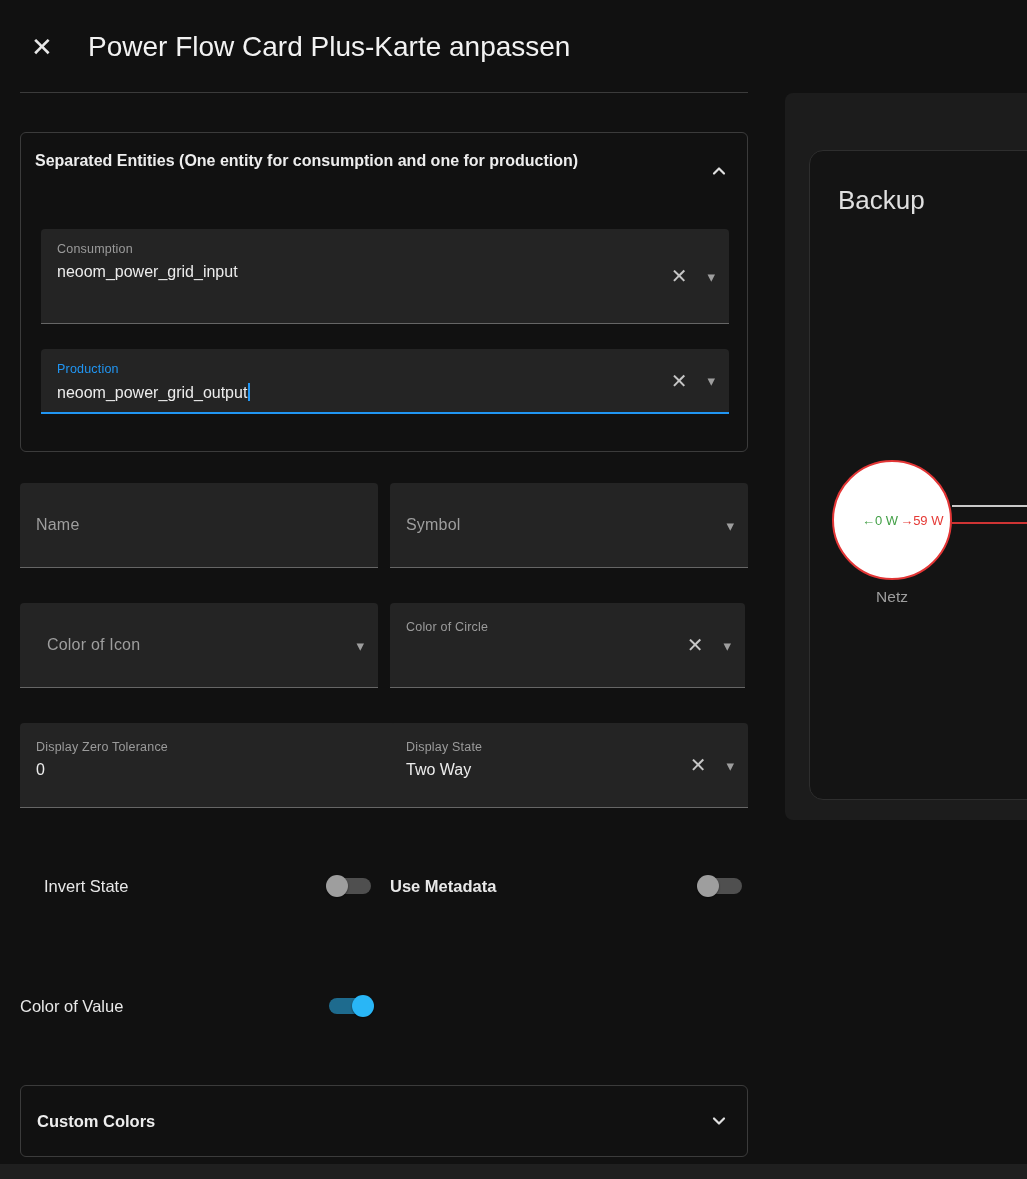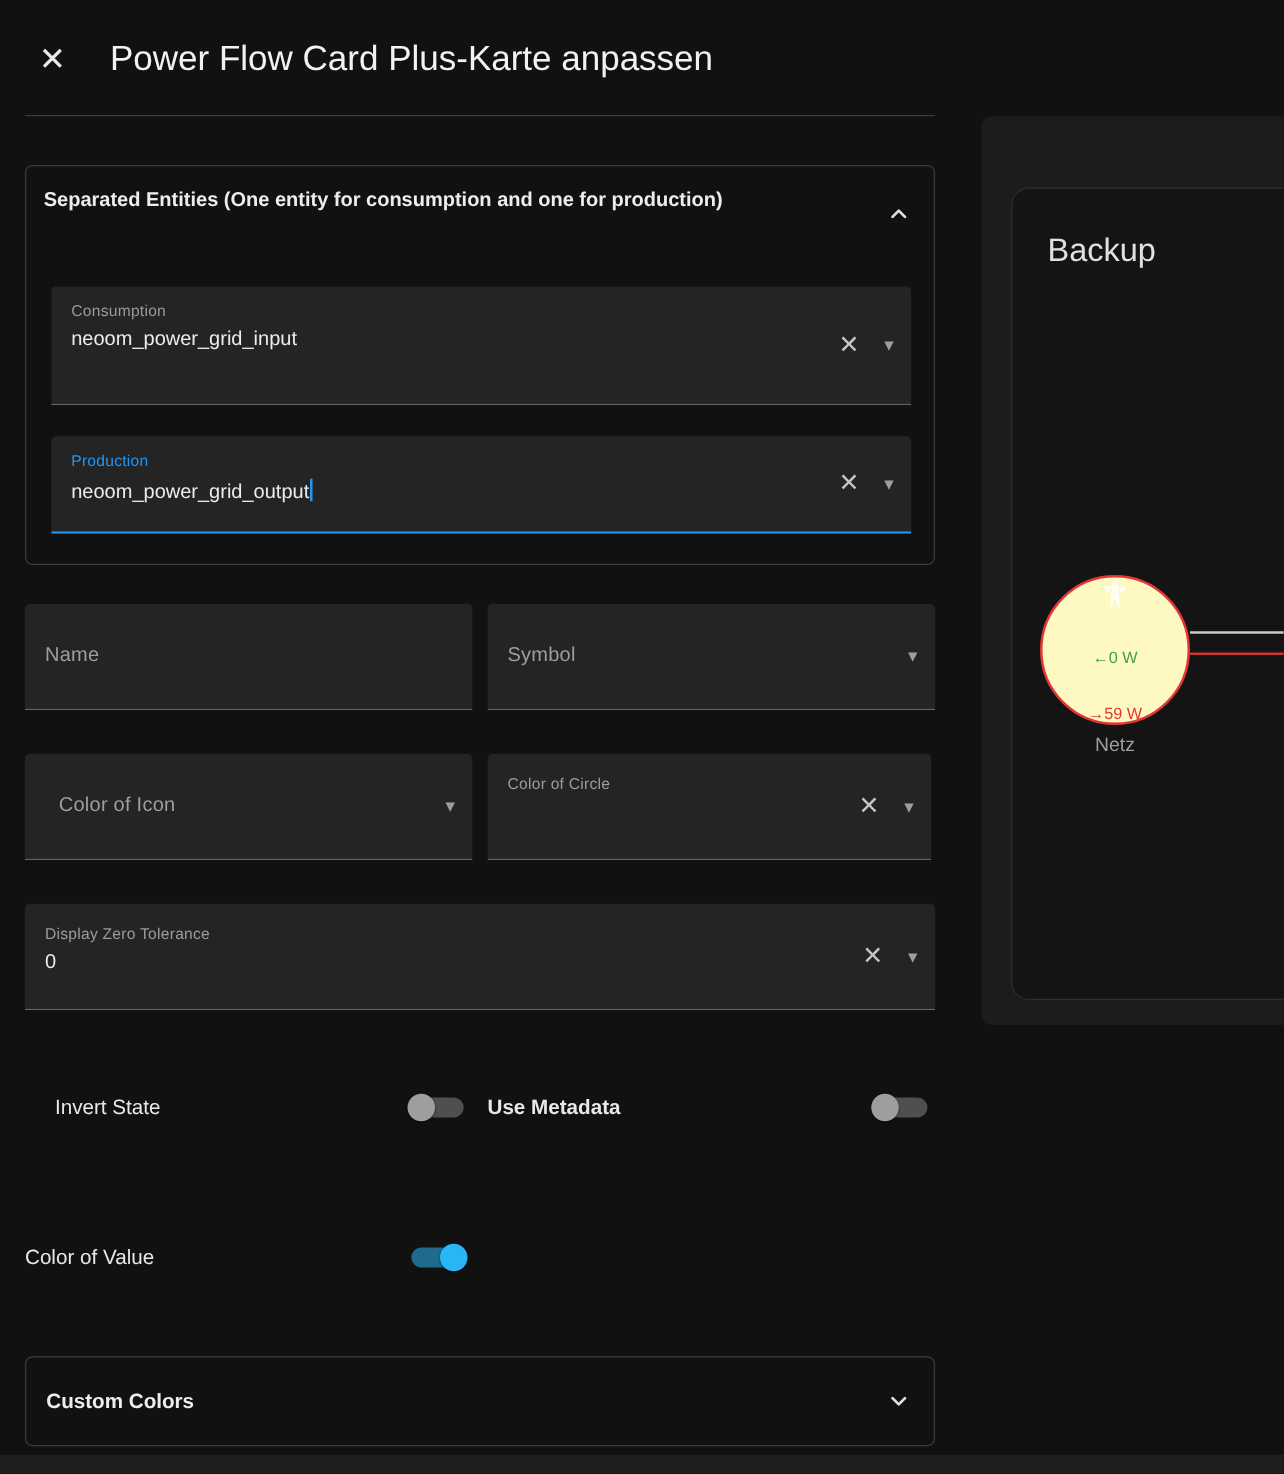"Production" div.tf { height: 78px -> 65px }
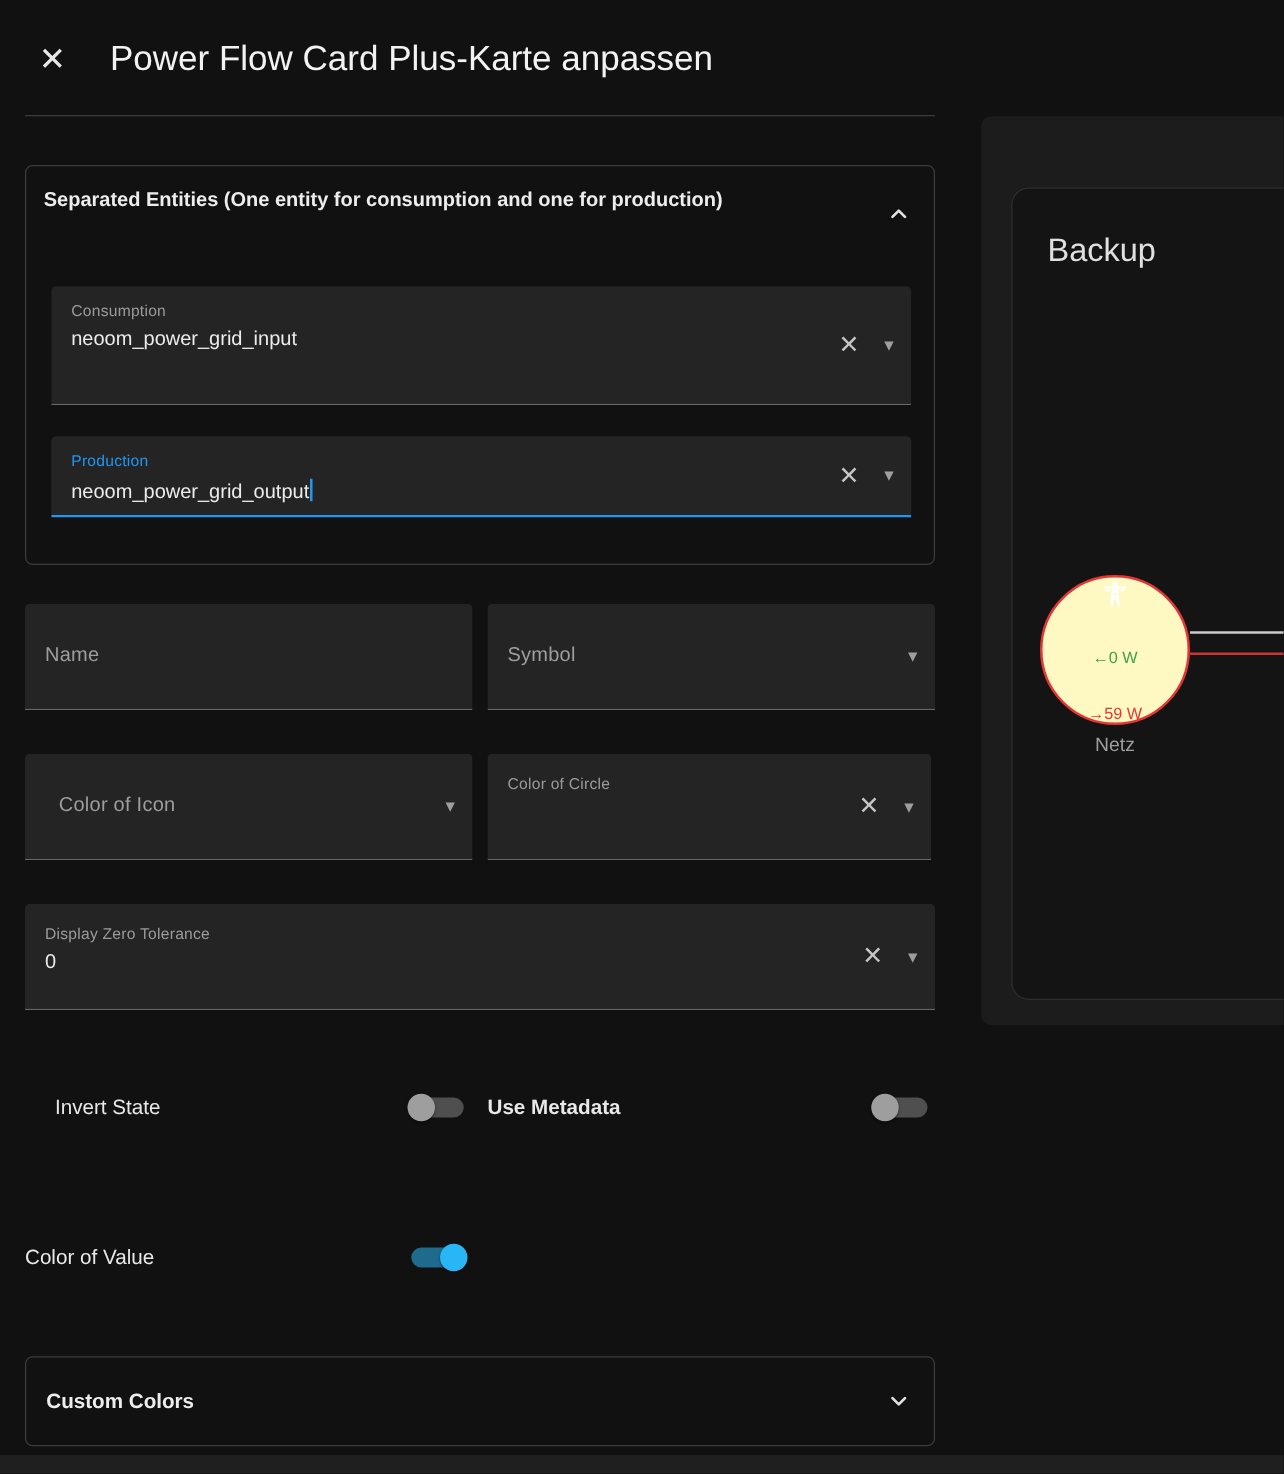"←0 W" .grid-circle { background: #fef9c3 -> #ffffff; flex-direction: column -> none; justify-content: space-between -> flex-start }
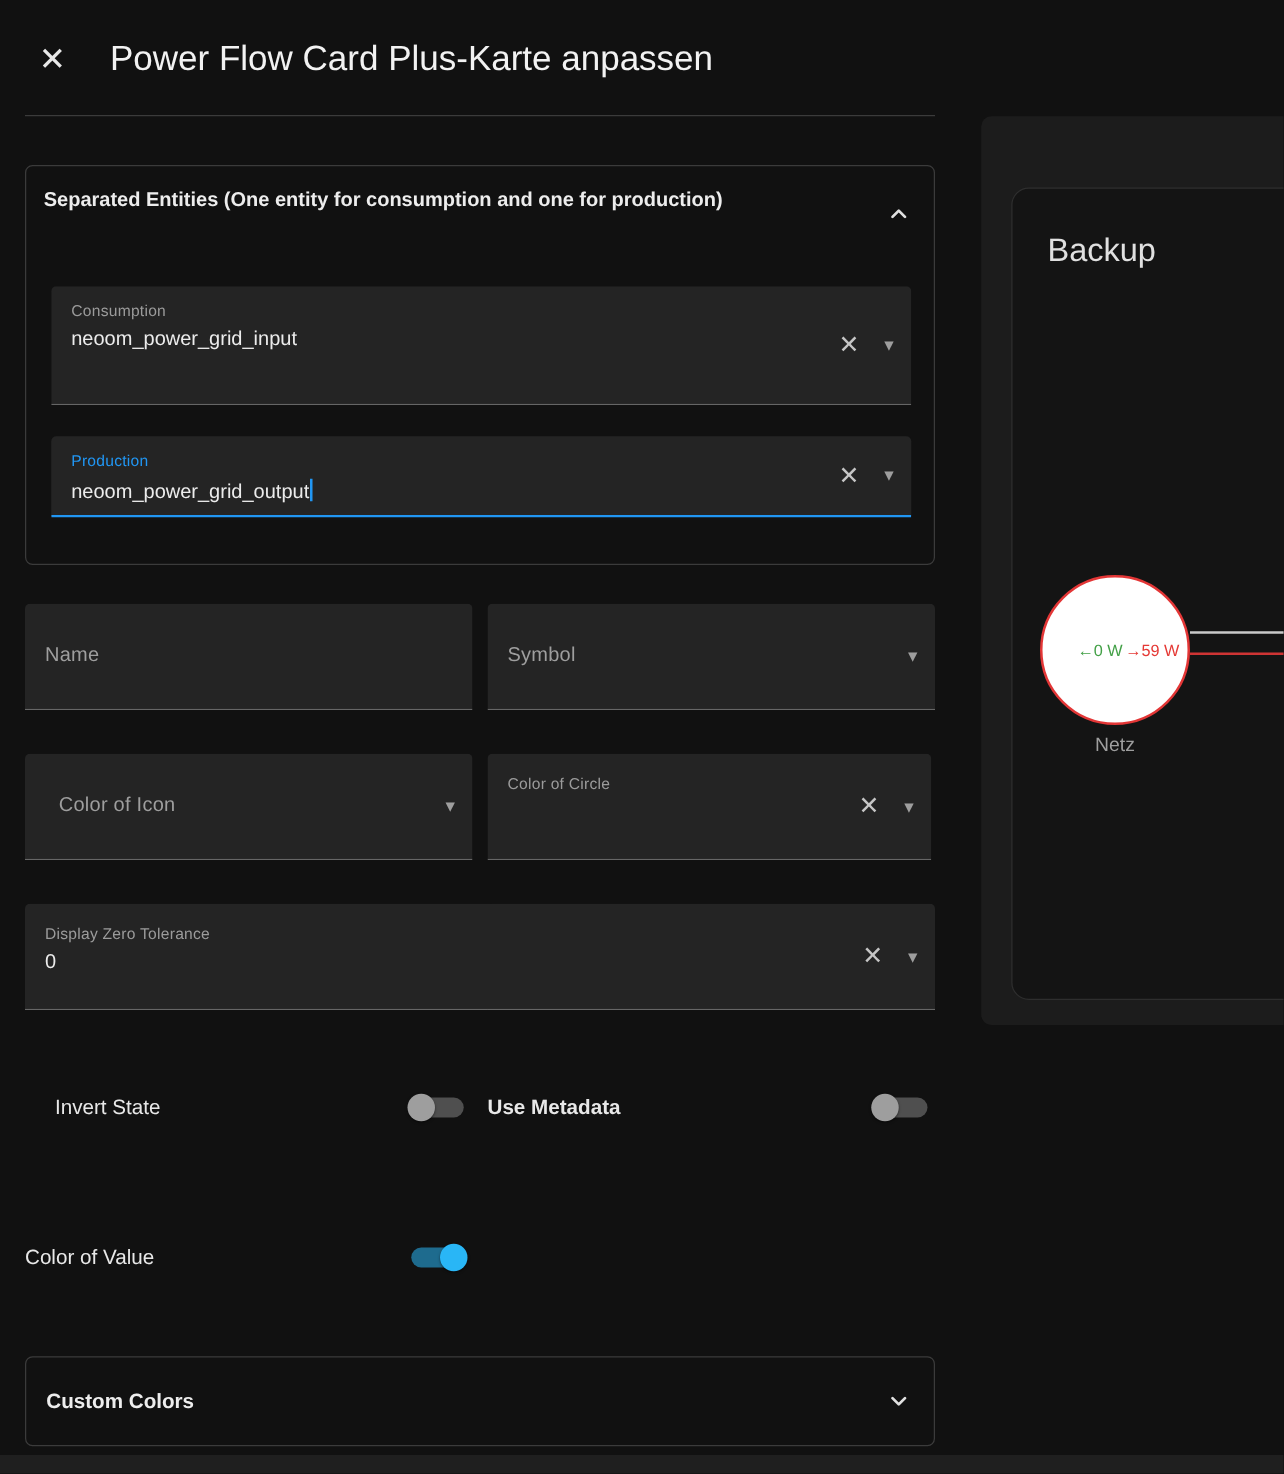"Display State" div.pad { html: none -> <div> <div>Display State</div> <div>Two Way</div> </div> }
